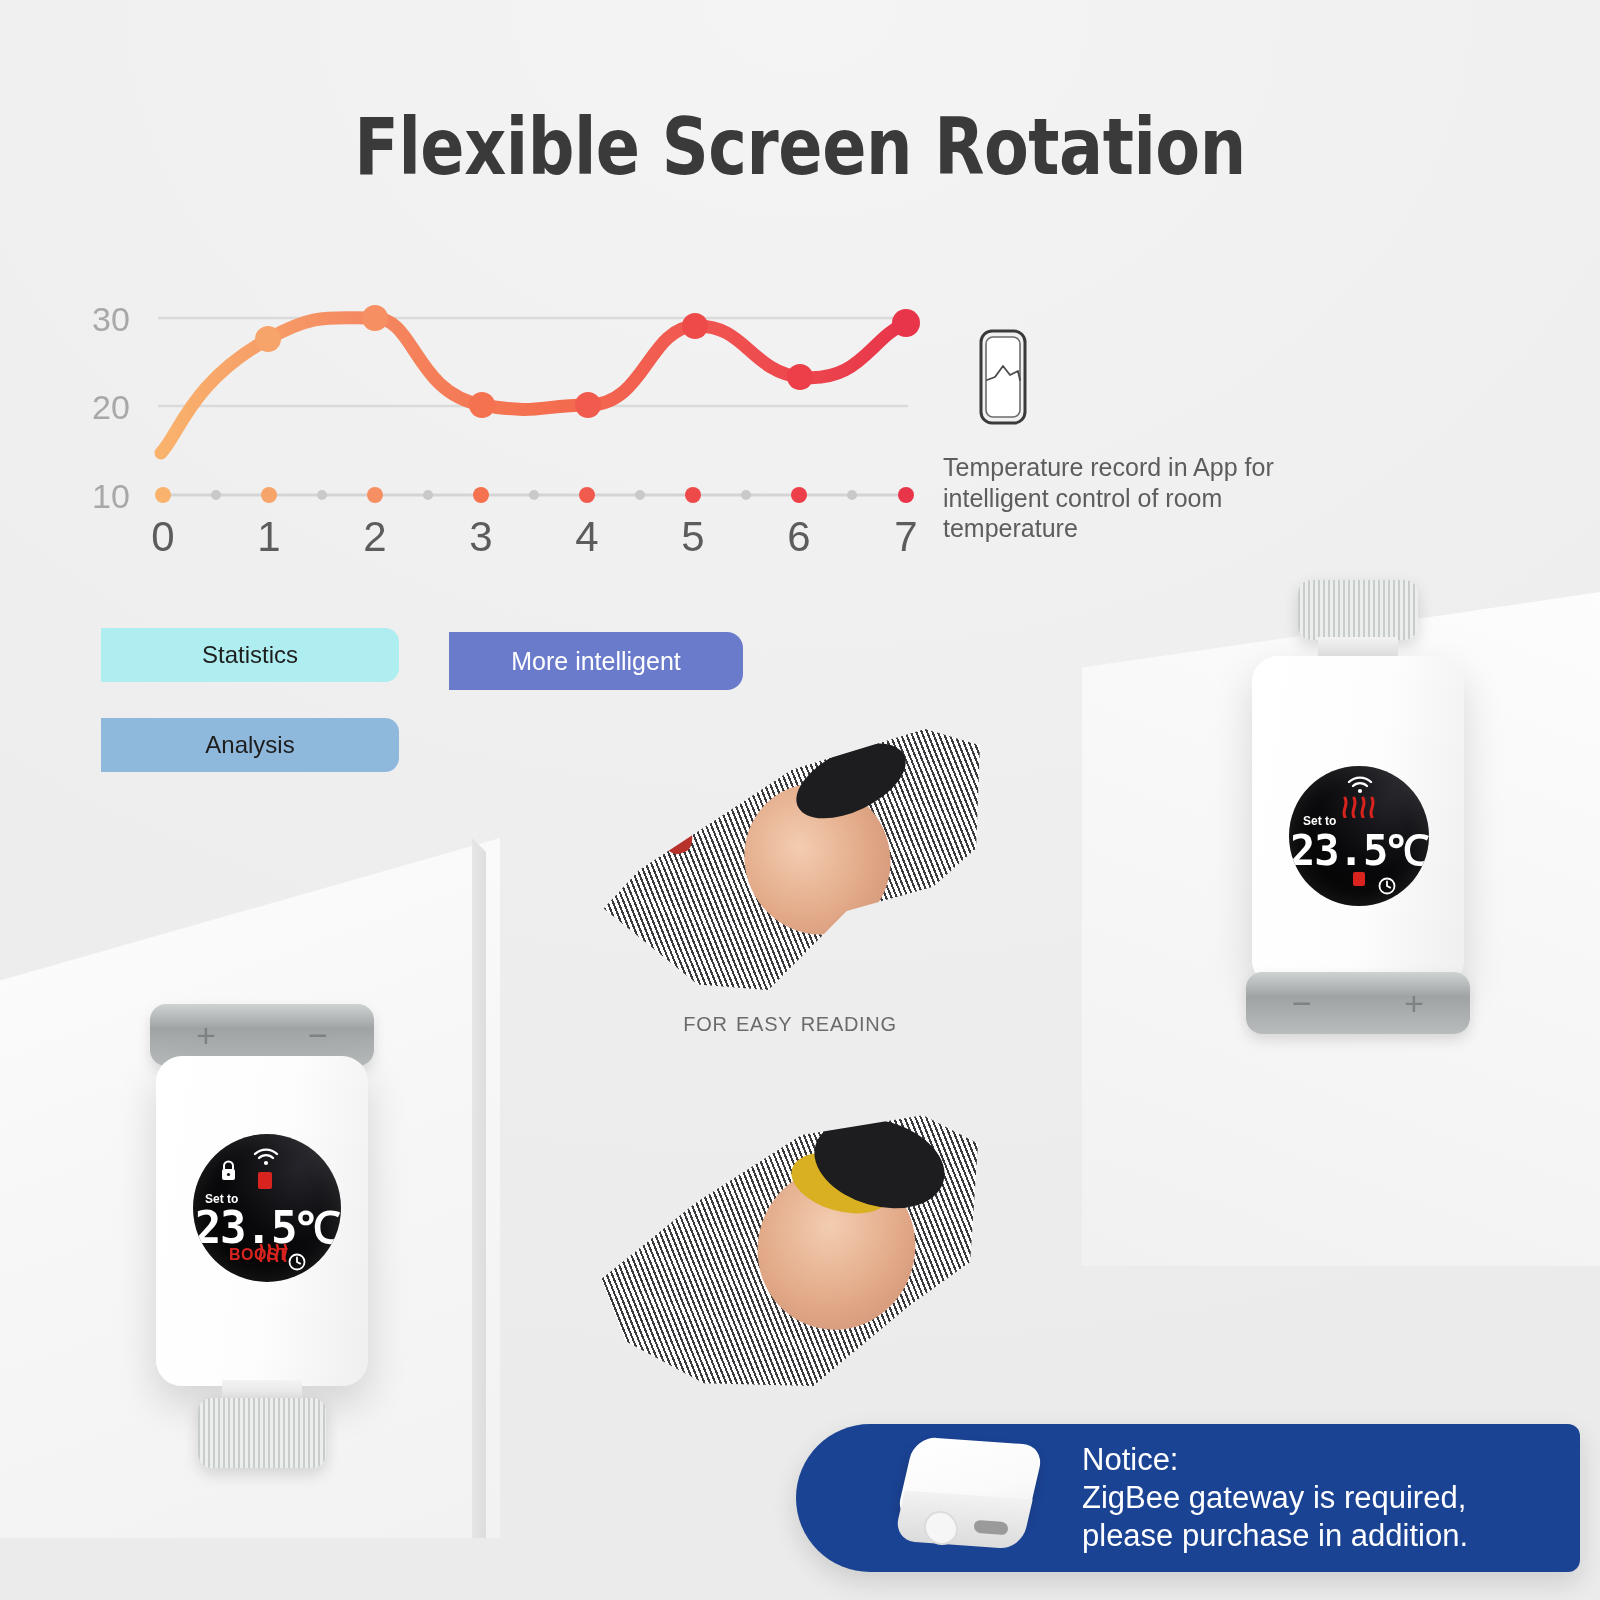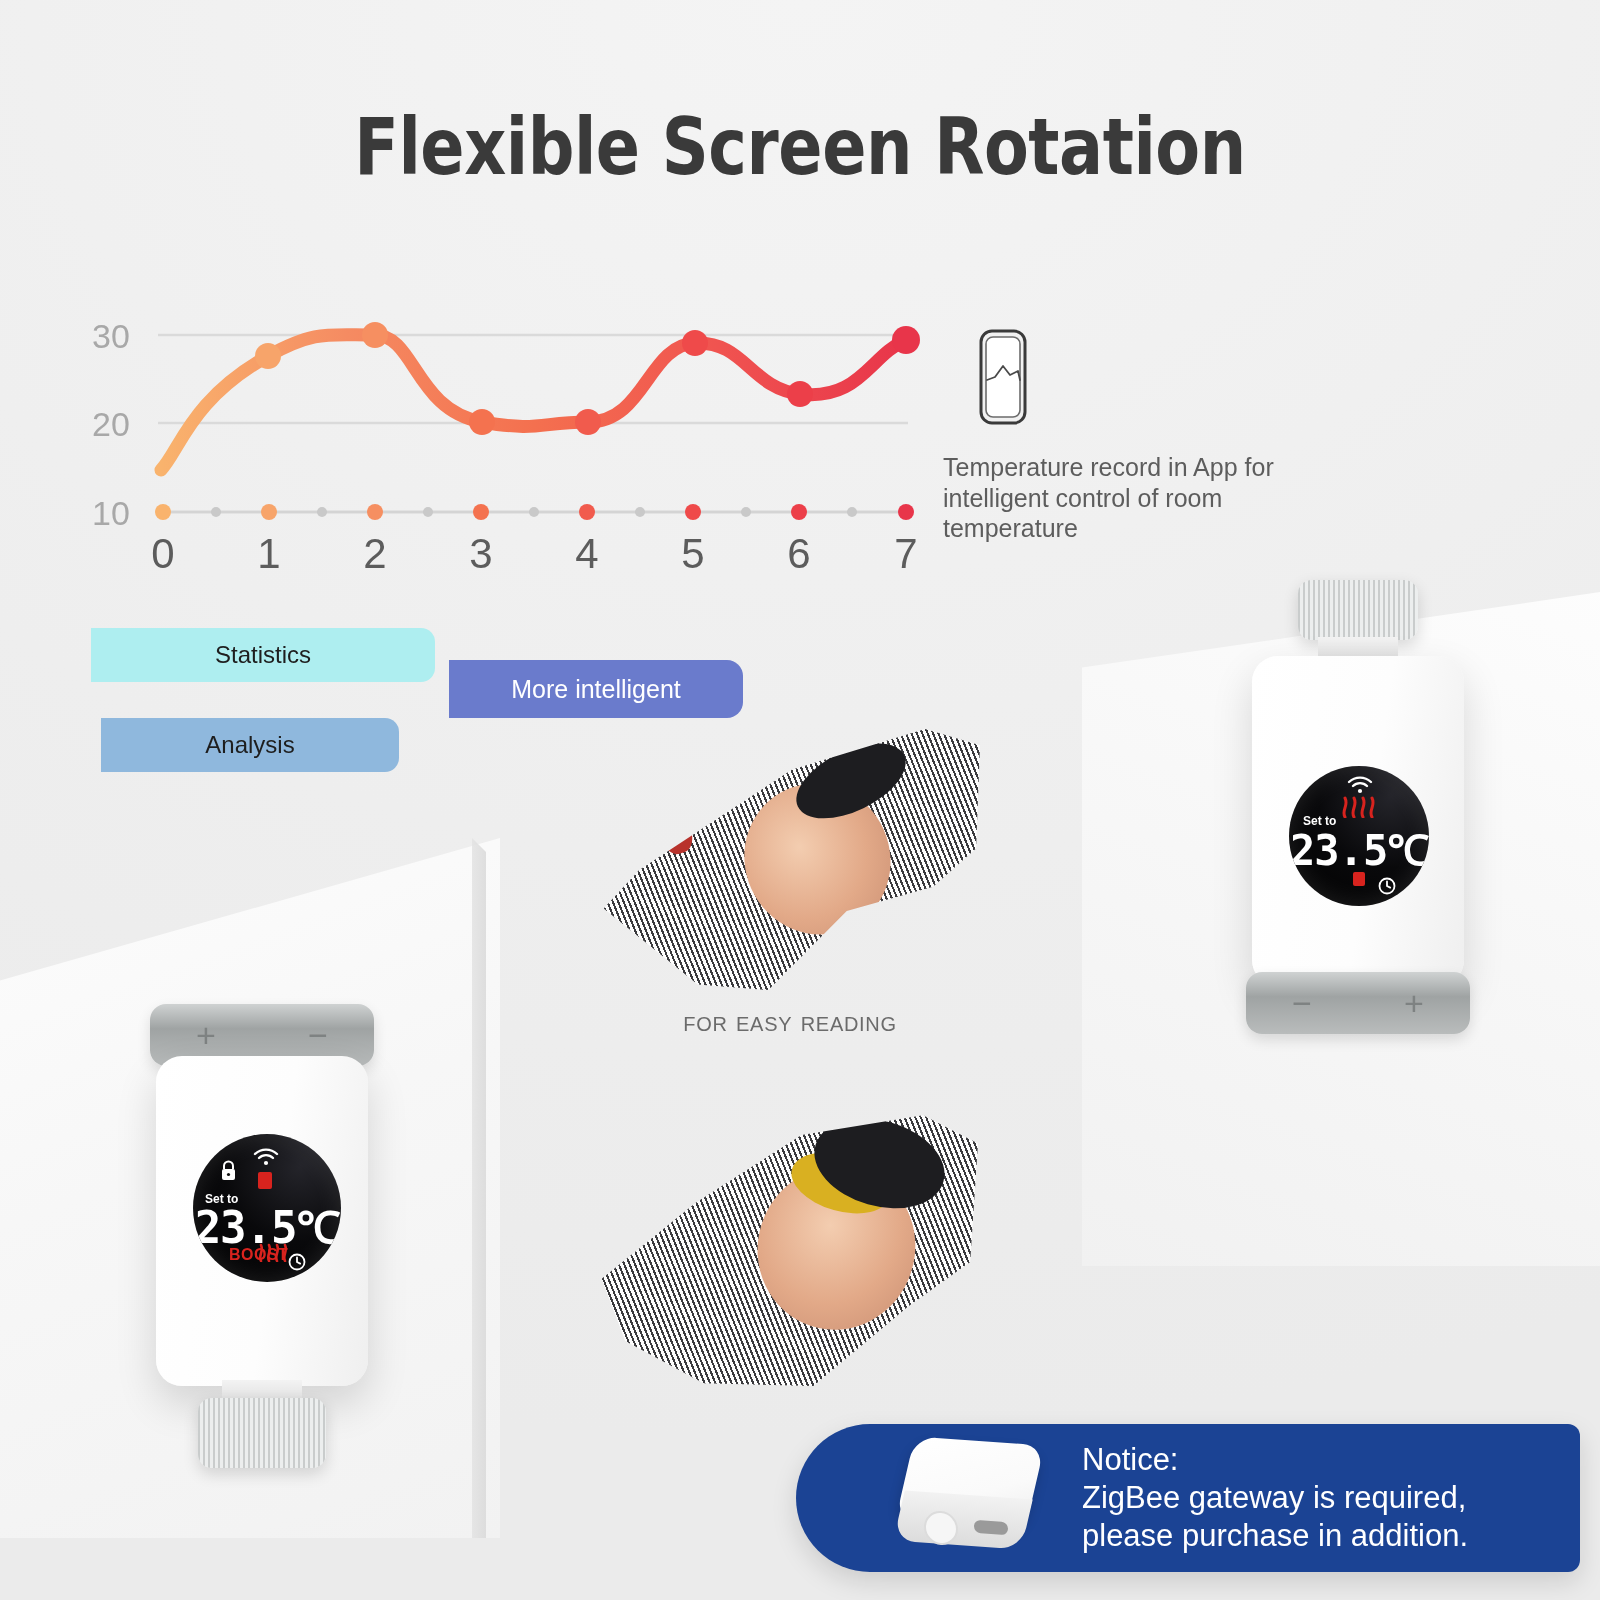"30" .chart { top: 300px -> 283px }
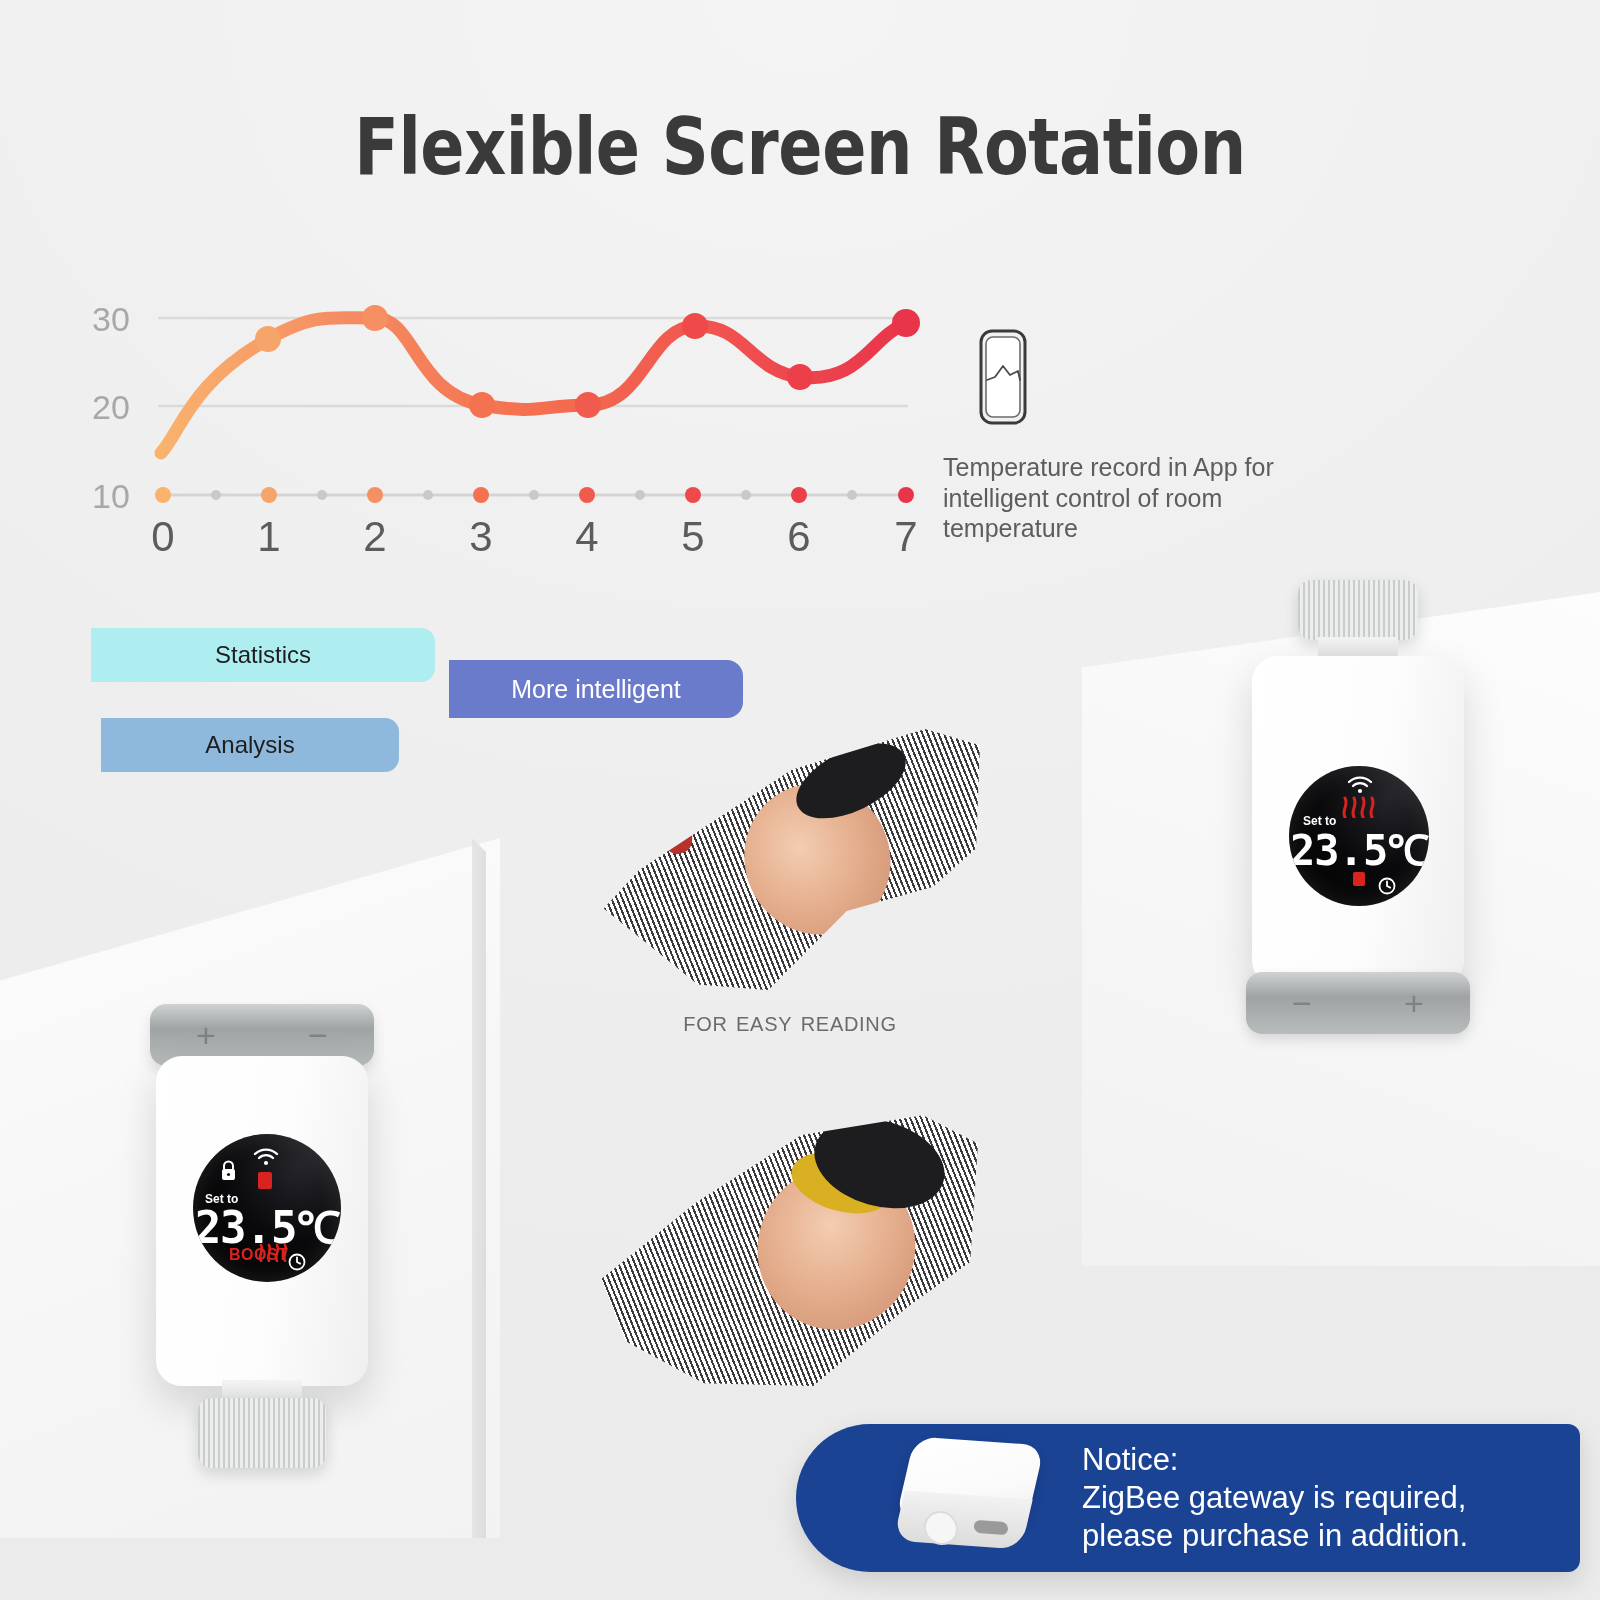"Statistics" .pill-stats { left: 91px -> 101px; width: 344px -> 298px }
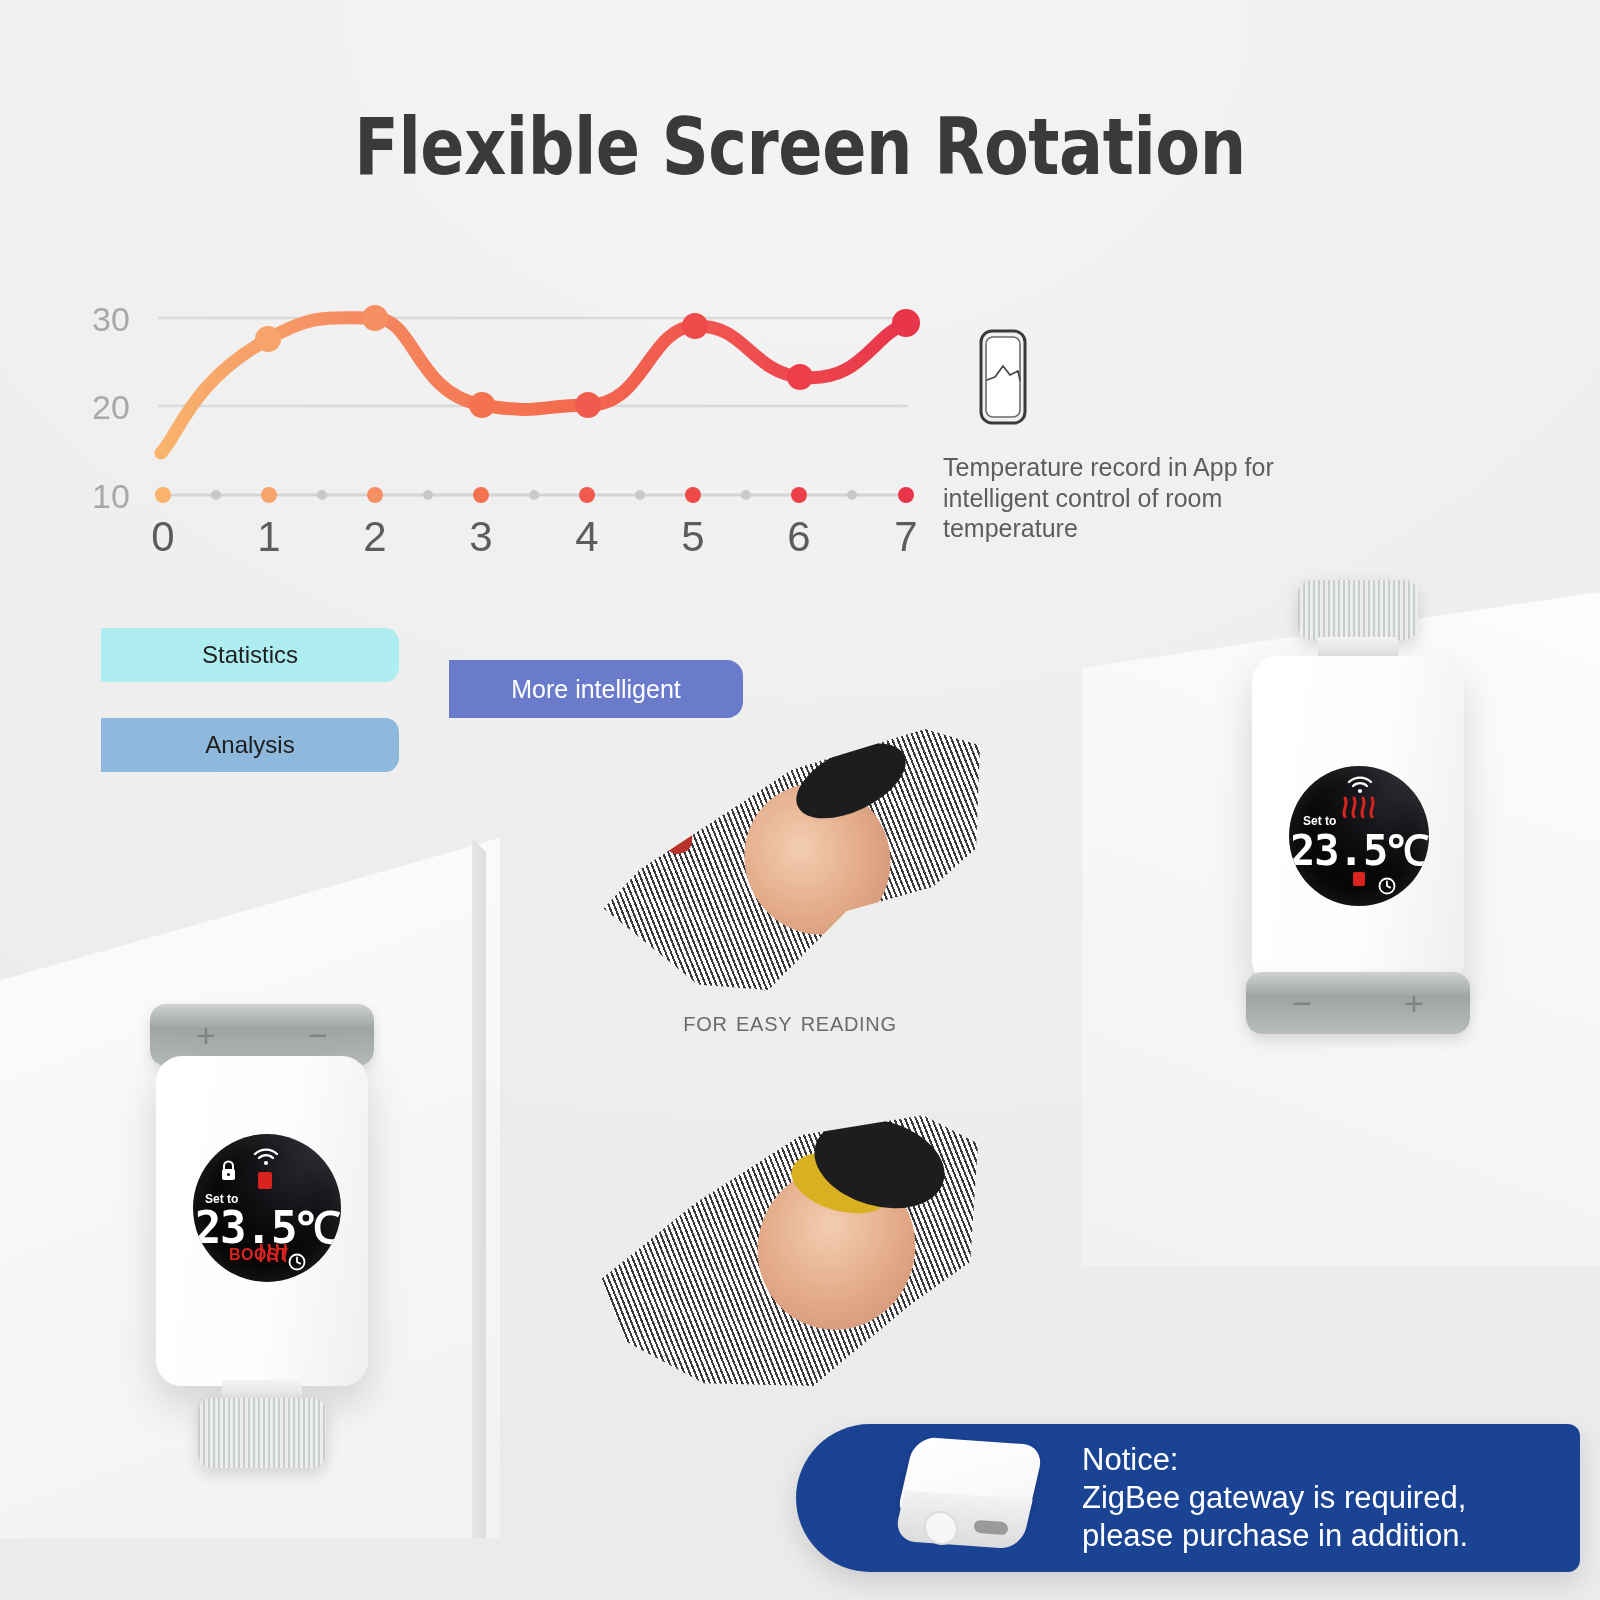"More intelligent" .pill-smart { top: 660px -> 632px }
